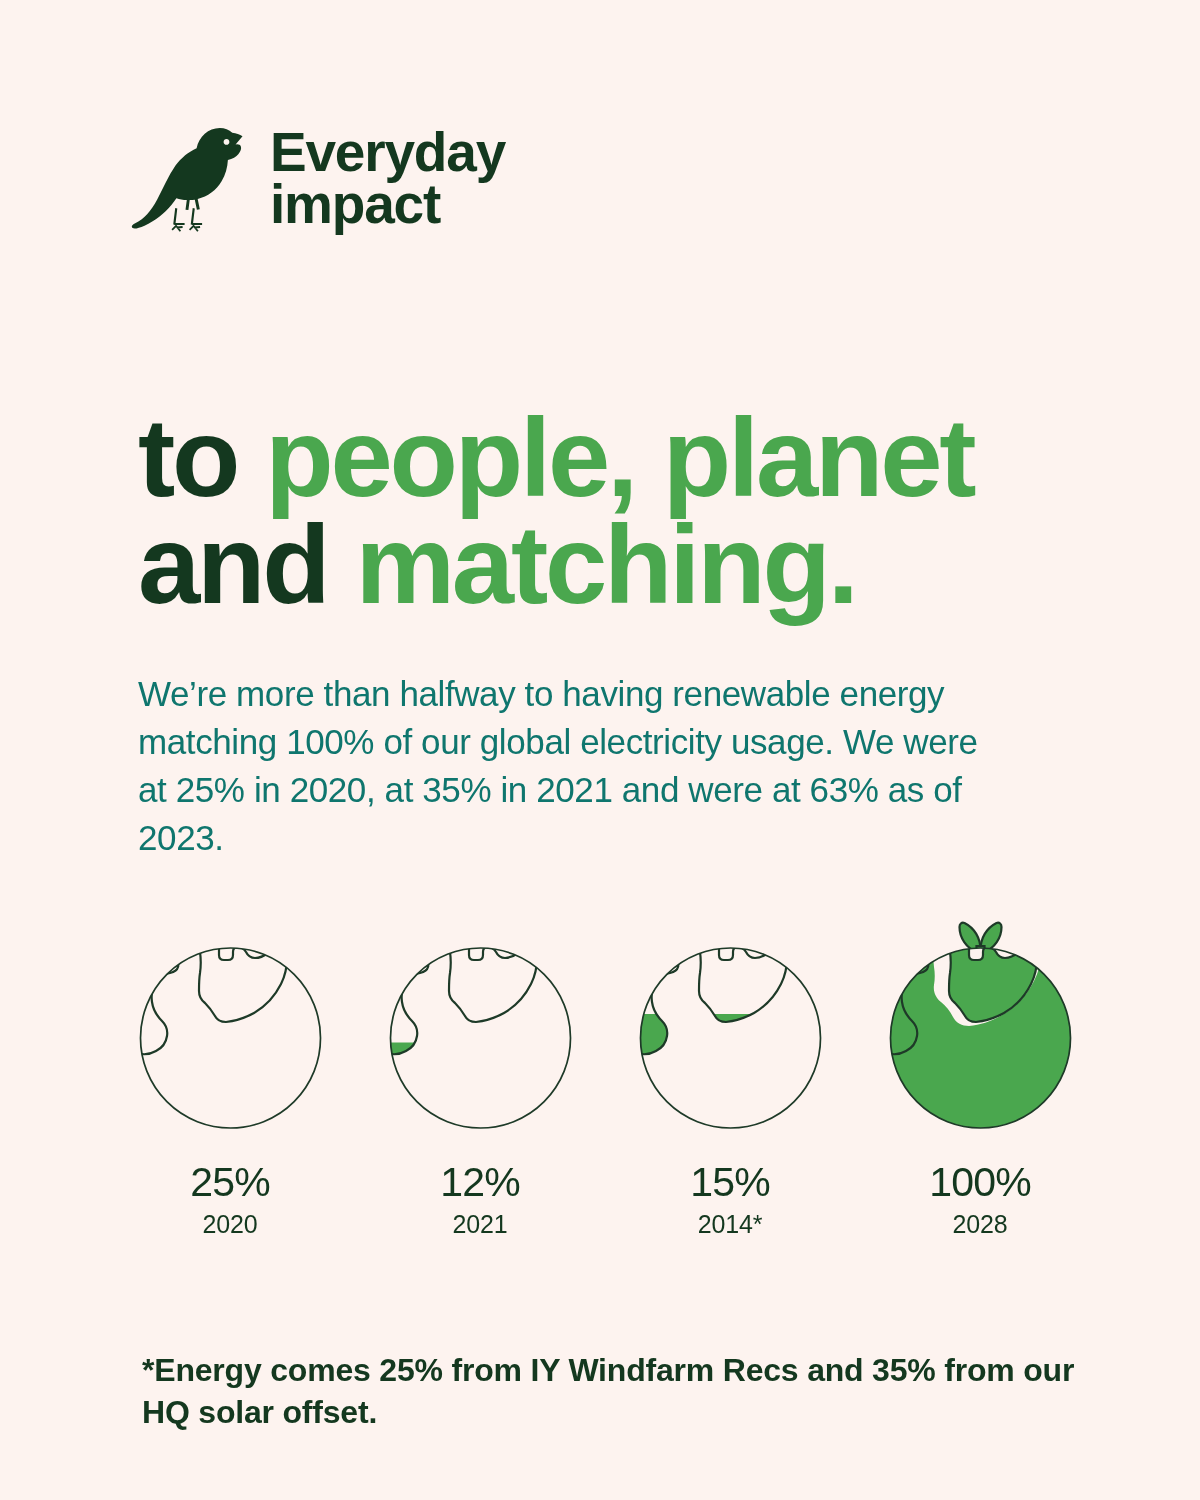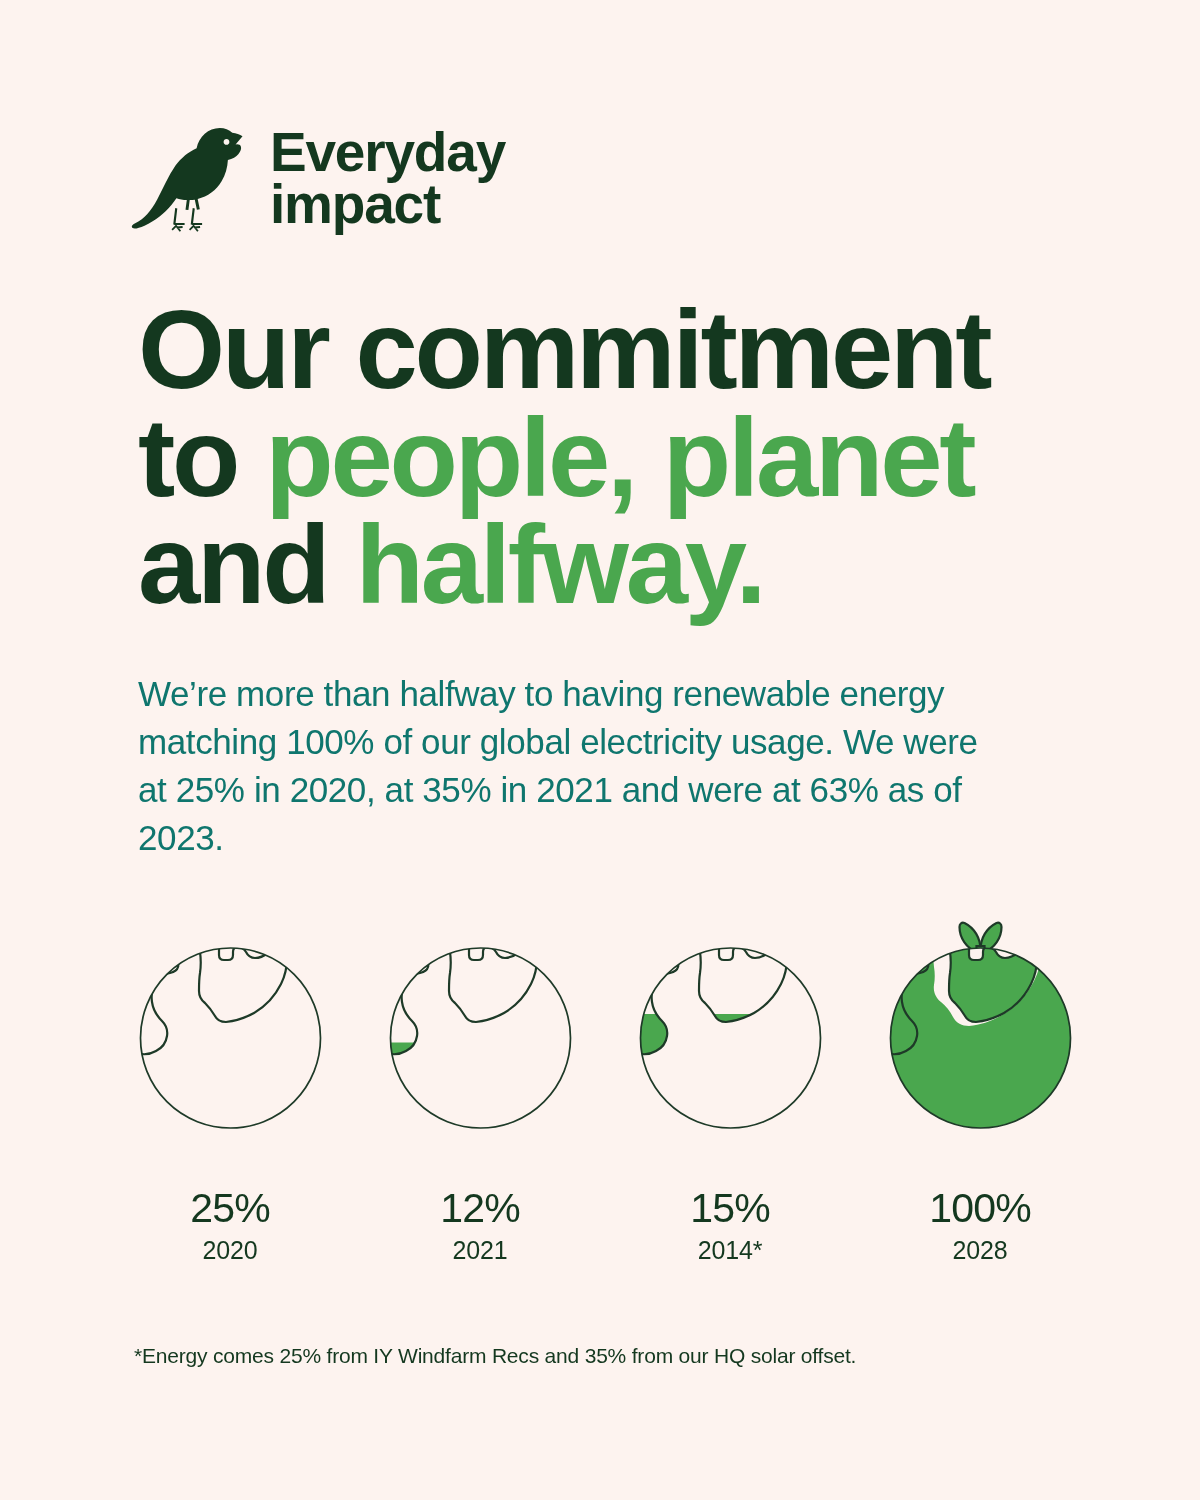"Our commitment" span { html: <span>Our commitment</span> -> none }
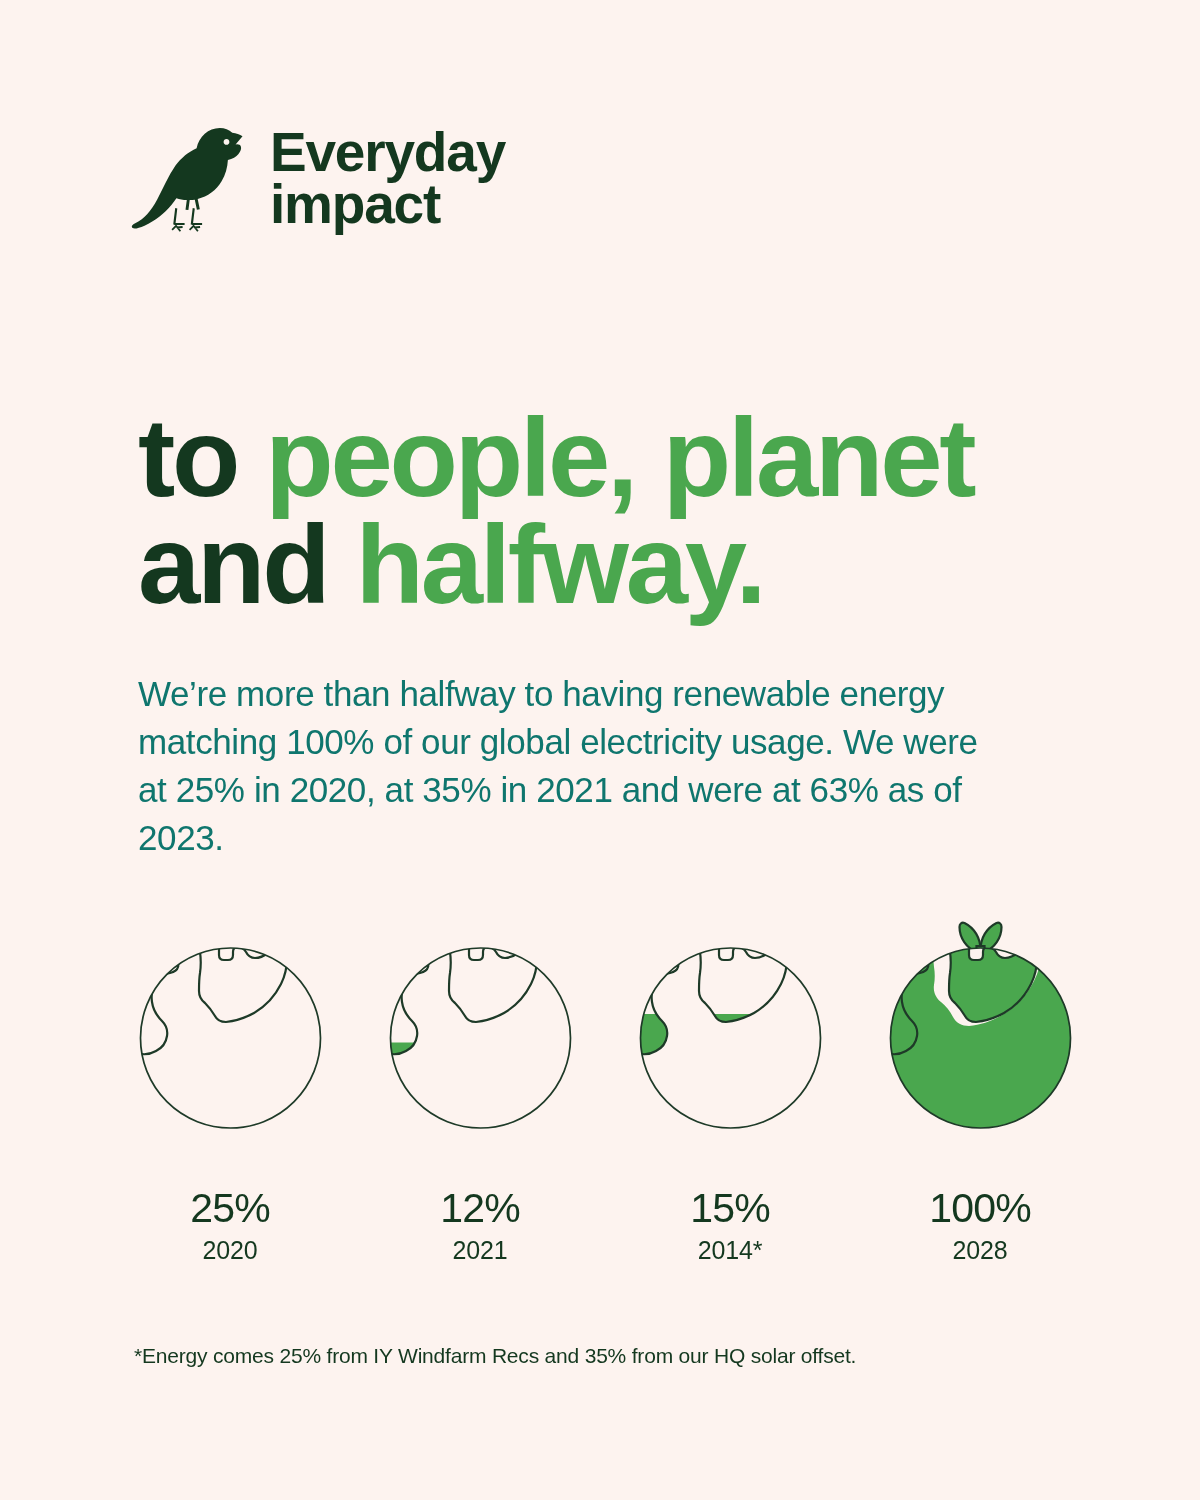"halfway." span.accent { text: halfway -> matching }
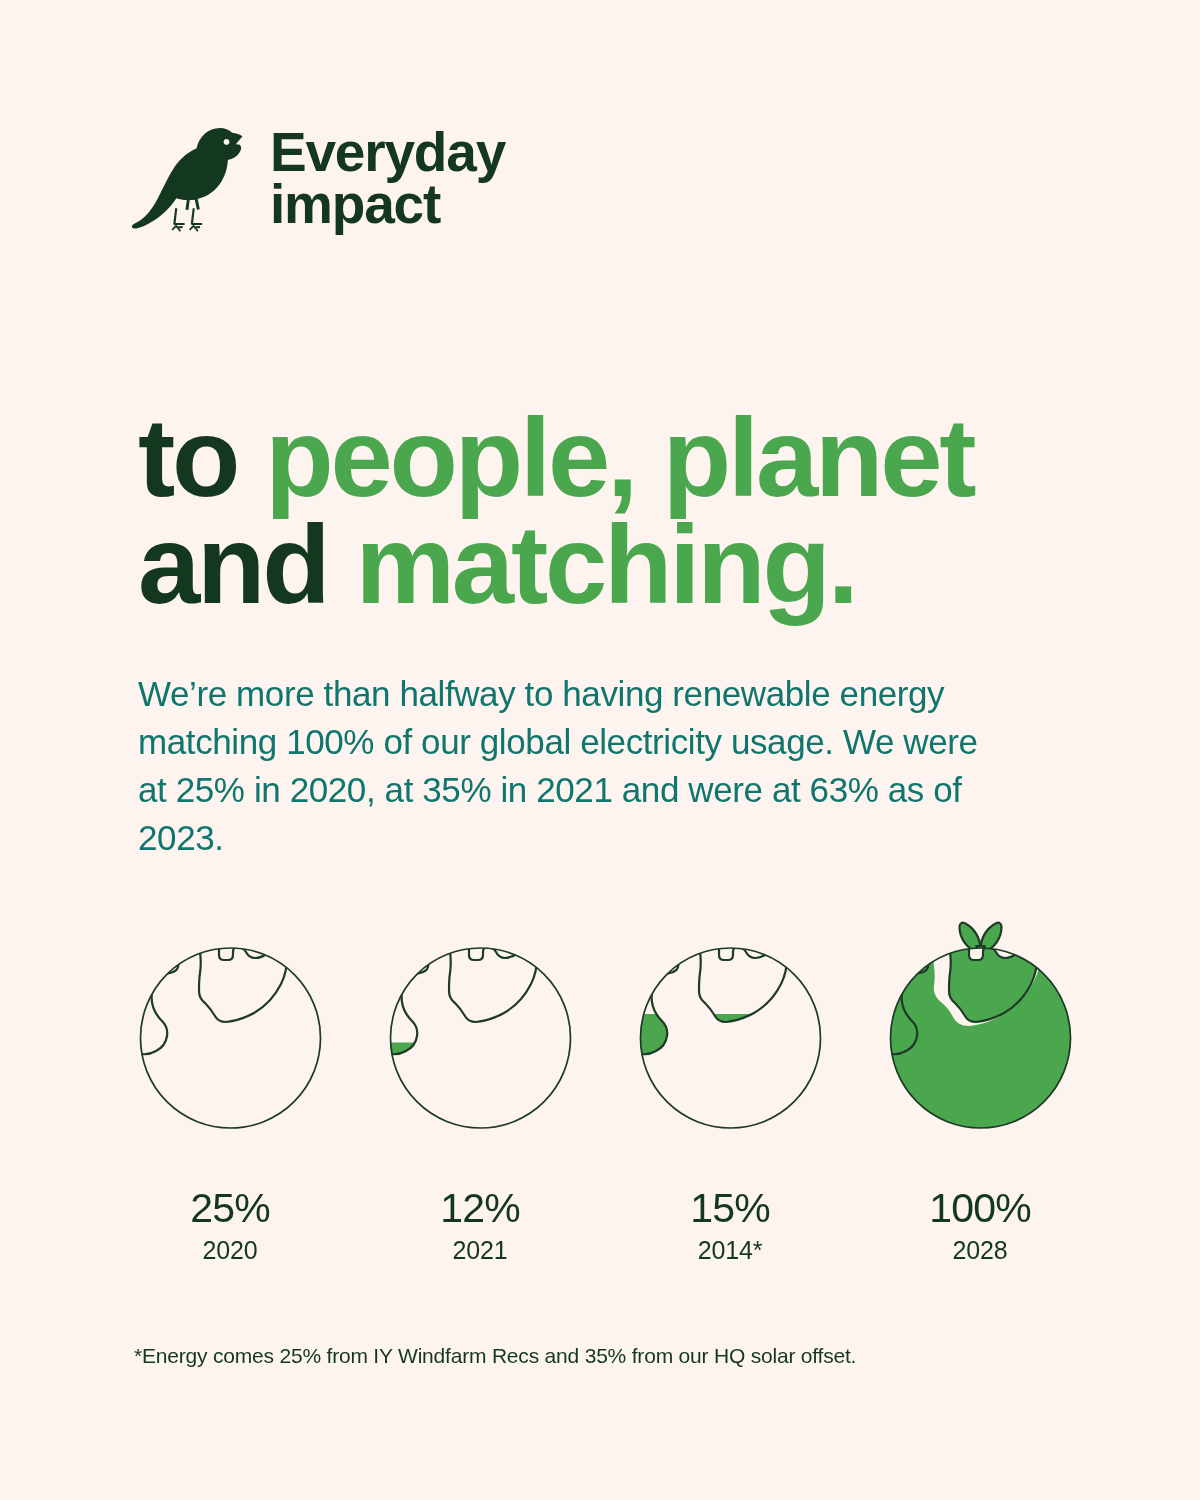"25%" .globe-stat { margin-top: 58px -> 32px }
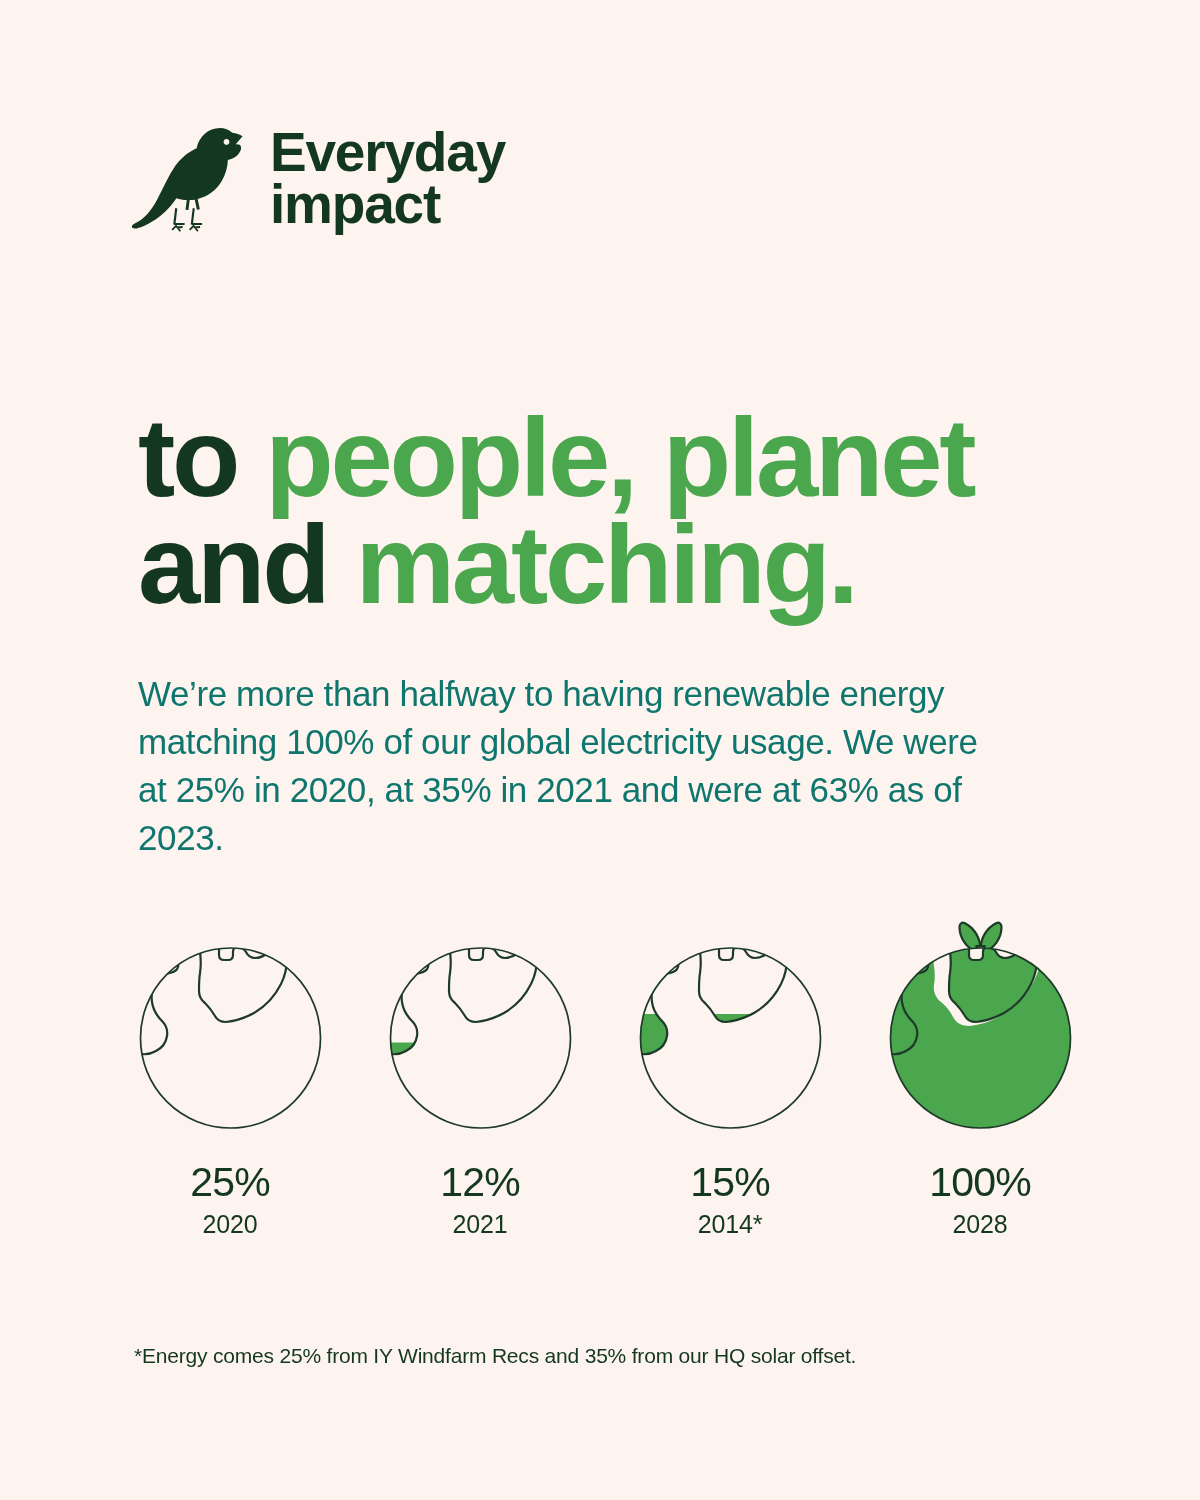"*Energy comes 25% from IY" .footnote { font-size: 21px -> 32px; font-weight: 400 -> 700; margin: 4px -> 12px }
